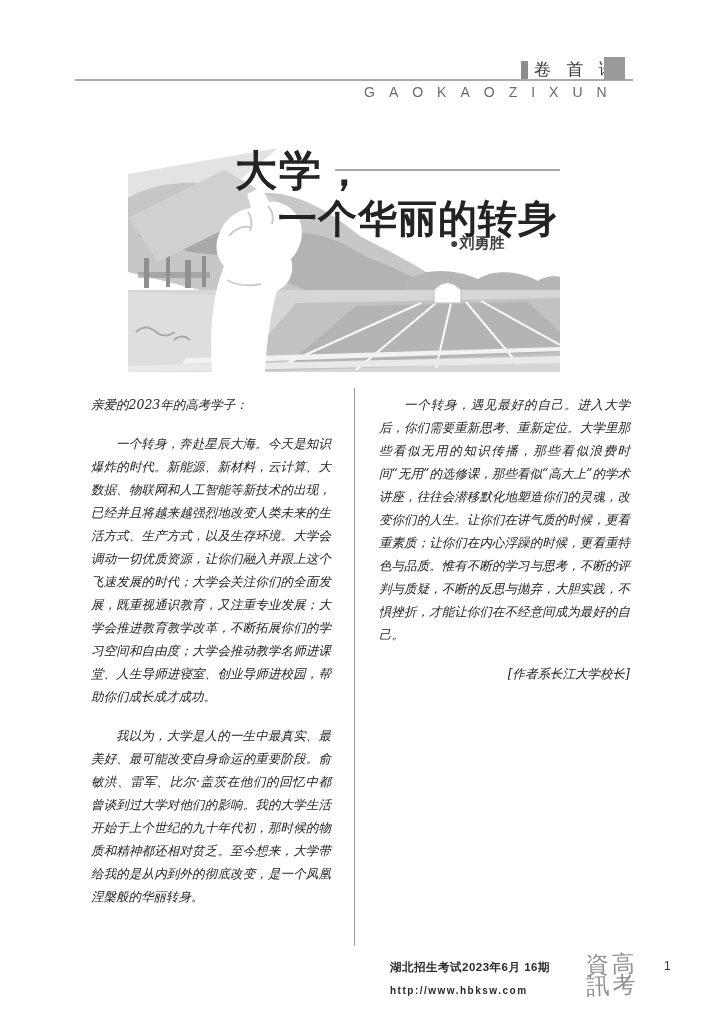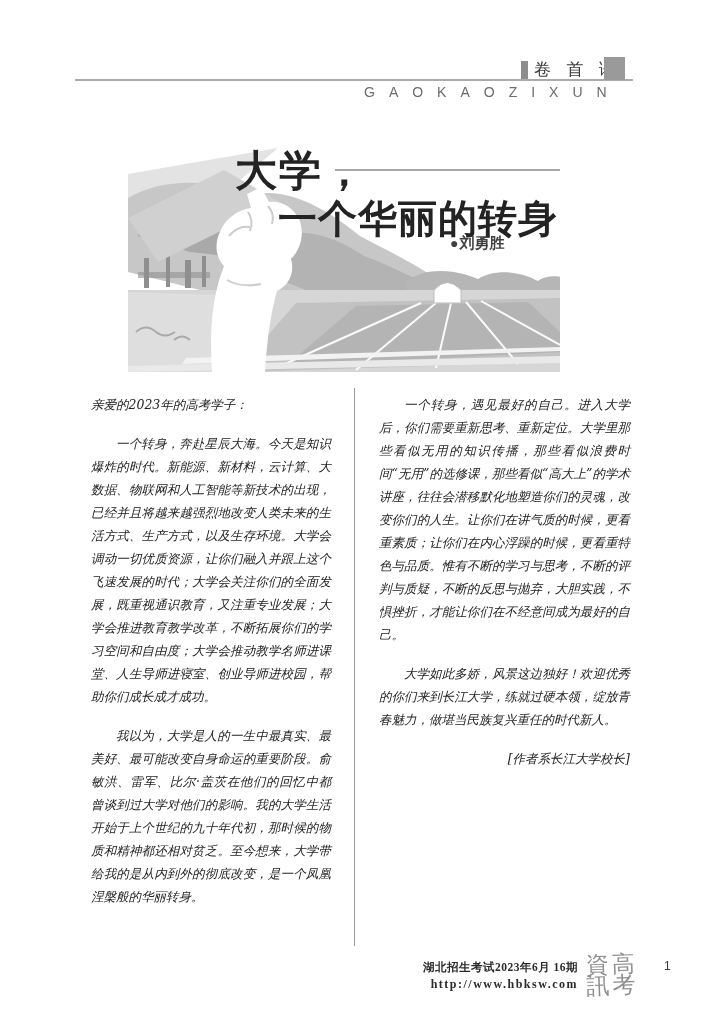"大学如此多娇，风景这边独好！欢迎优秀的你们来到长江大学，练就过硬本领，绽放青春魅" p { html: <p>大学如此多娇，风景这边独好！欢迎优秀的你们来到长江大学，练就过硬本领，绽放青春魅力，做堪当民族复兴重任的时代新人。</p> -> none }
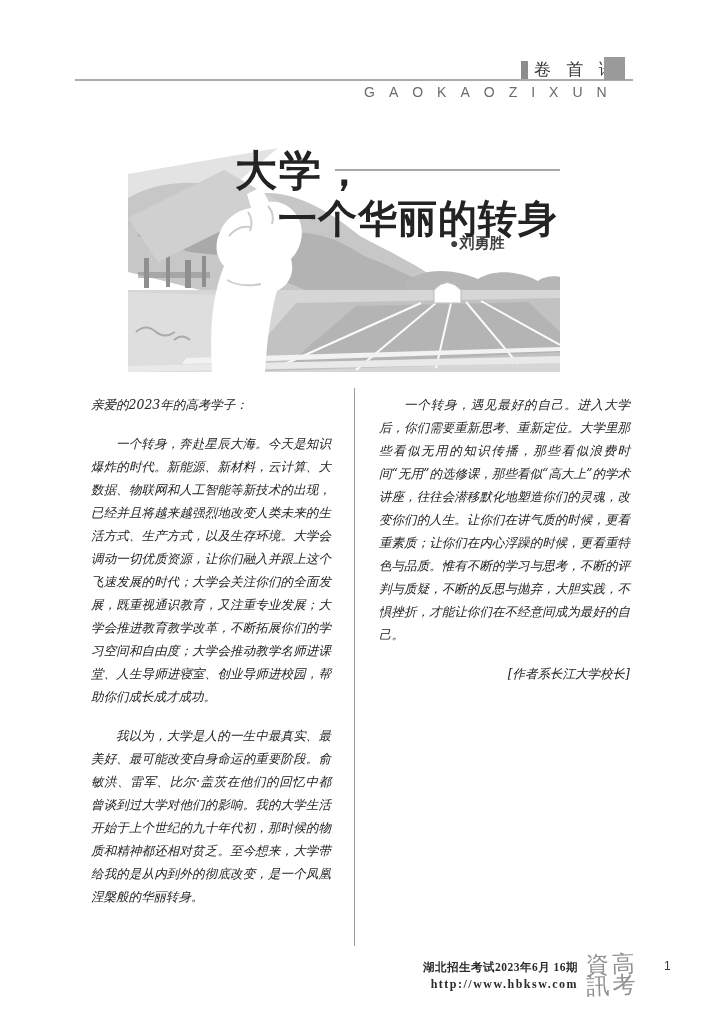"湖北招生考试2023年6月 16期" .footer-text { font-family: Liberation Serif, serif -> Liberation Sans, sans-serif; text-align: right -> none }
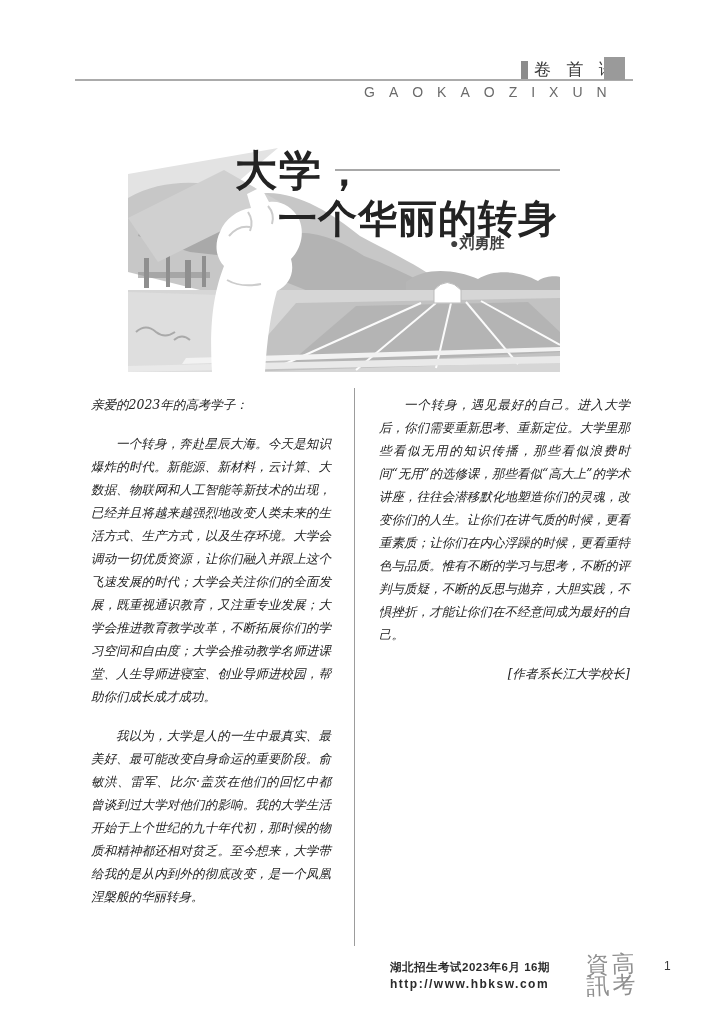"http://www.hbksw.com" .footer-url { font-size: 12px -> 10px; margin-top: 2px -> 10px }
